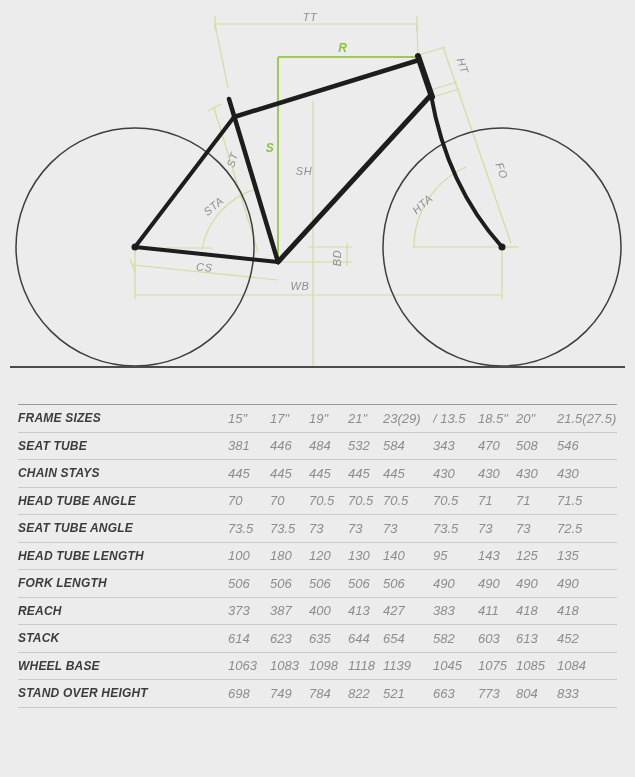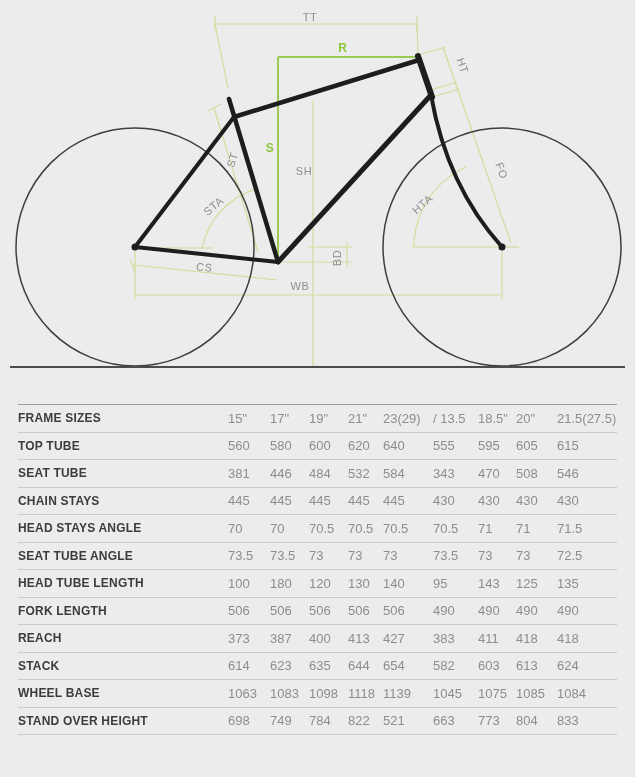"TT" .page { font-style: none -> italic }
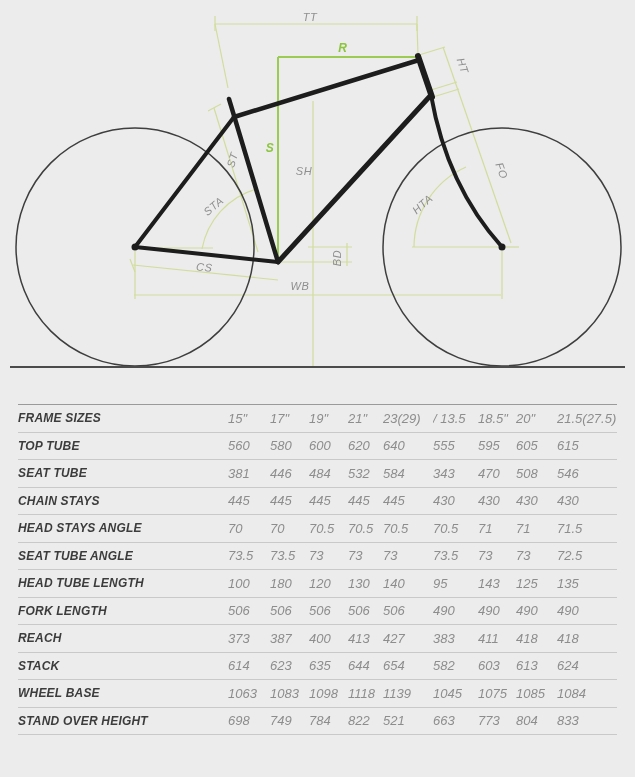"TOP TUBE" tr { html: <tr> <th>TOP TUBE</th> <td>560</td> <td>580</td> <td>600</td> <td>620</td> <td>640</td> <td>555</td> <td>595</td> <td>605</td> <td>615</td> </tr> -> none }
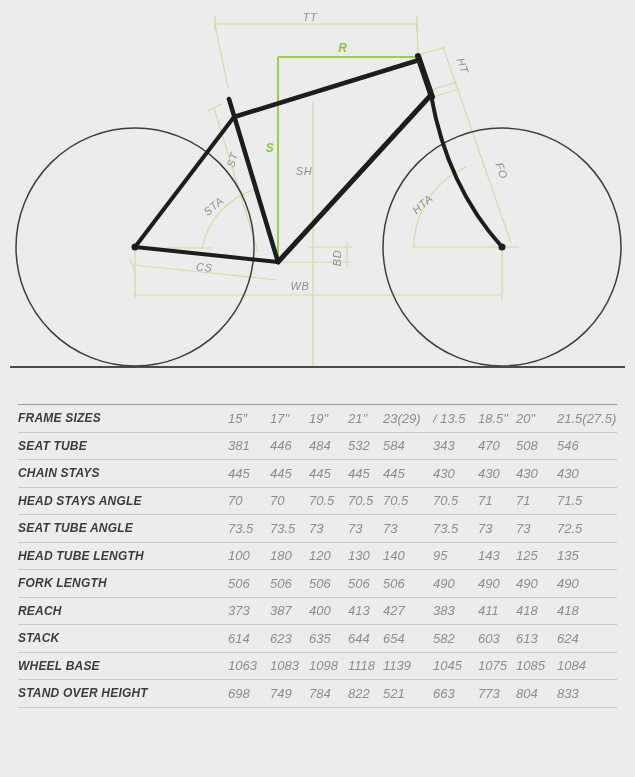"HEAD STAYS ANGLE" th { text: STAYS -> TUBE }
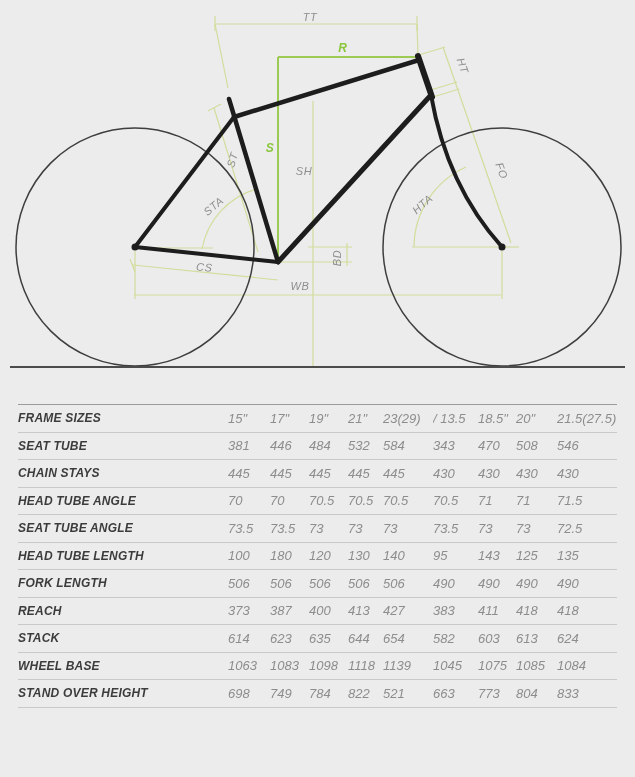"624" td { text: 624 -> 452 }
